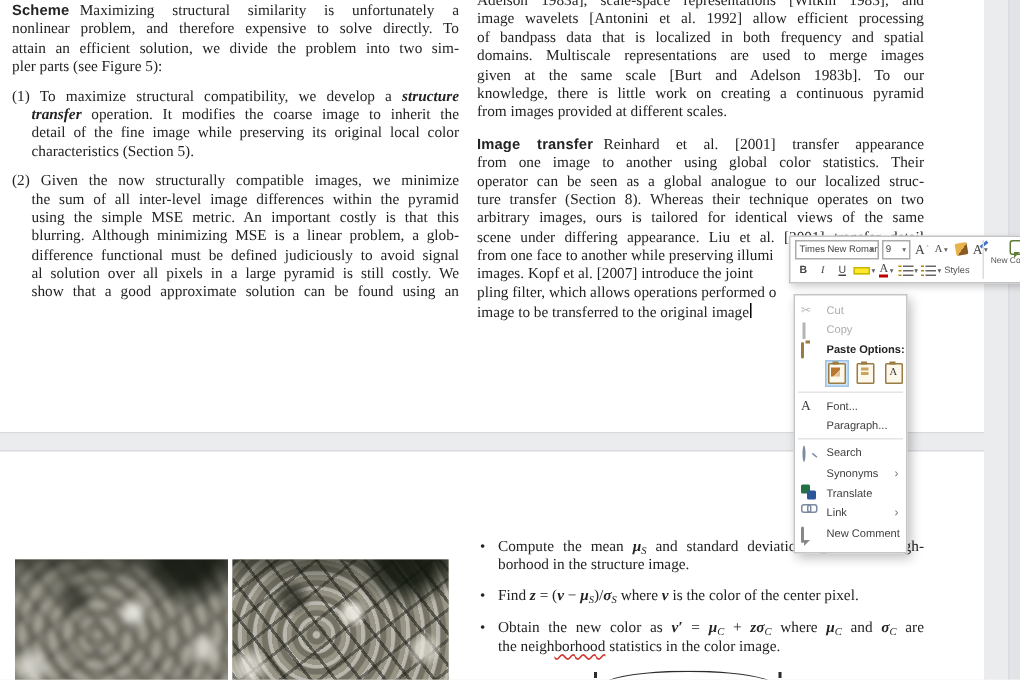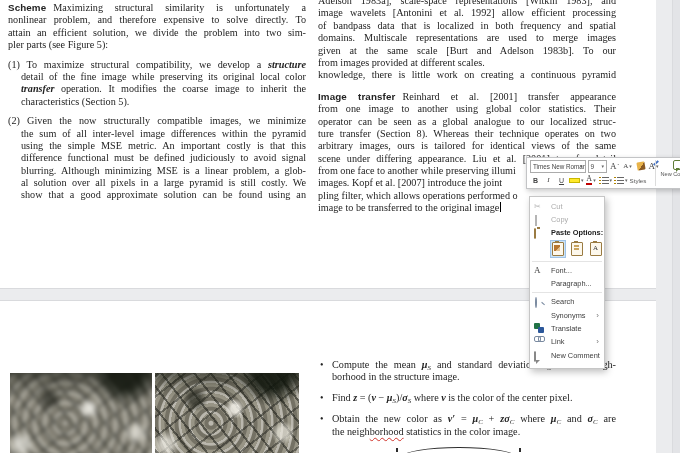"from images provided at different" div.tl { order: before "knowledge, there is little work" -> after "knowledge, there is little work" }
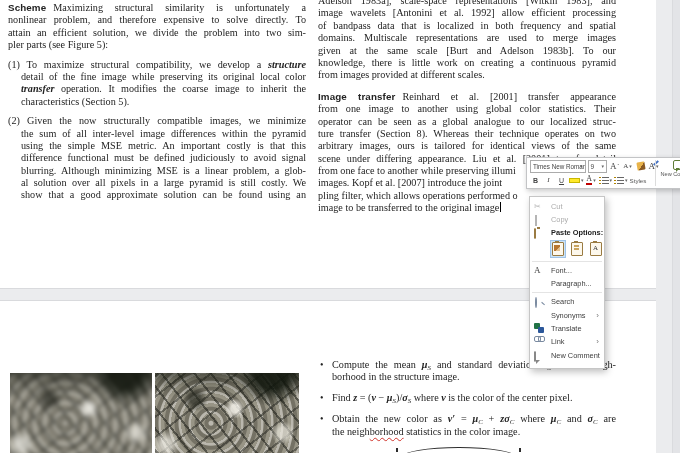"detail of the fine image" div.tl { order: before "transfer operation. It modifies the" -> after "transfer operation. It modifies the" }
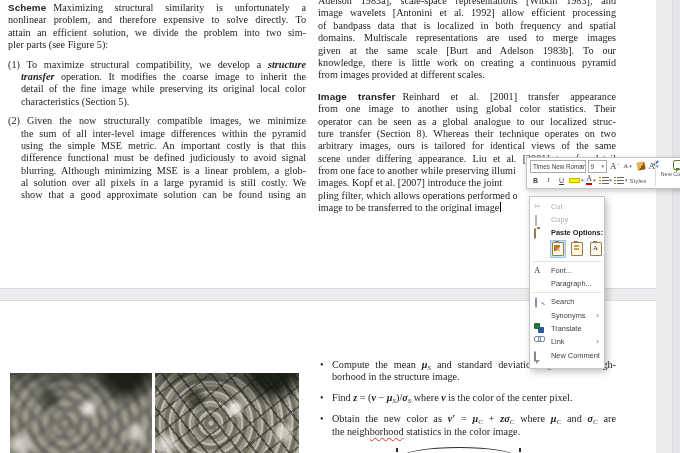"difference functional must be defined" div.tl { order: before "blurring. Although minimizing MSE is" -> after "blurring. Although minimizing MSE is" }
